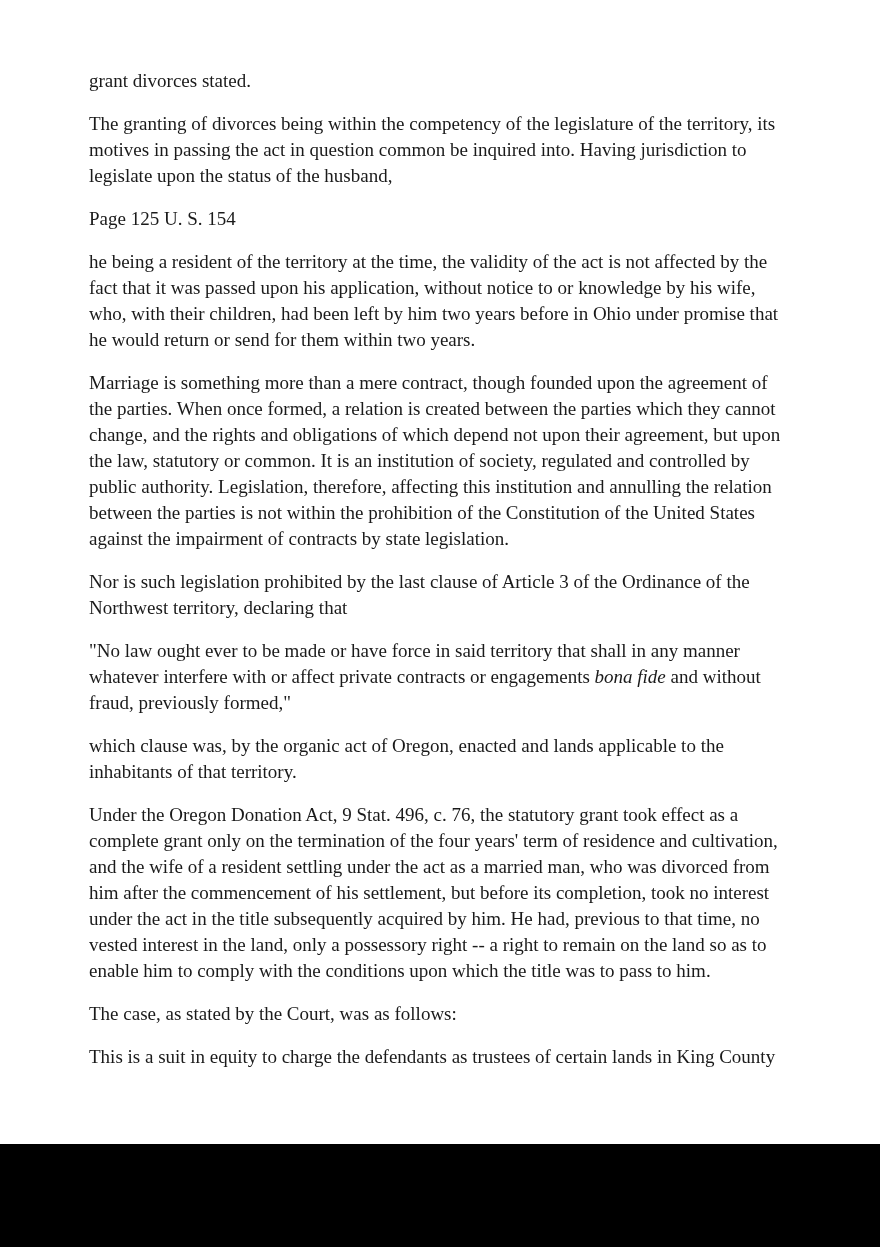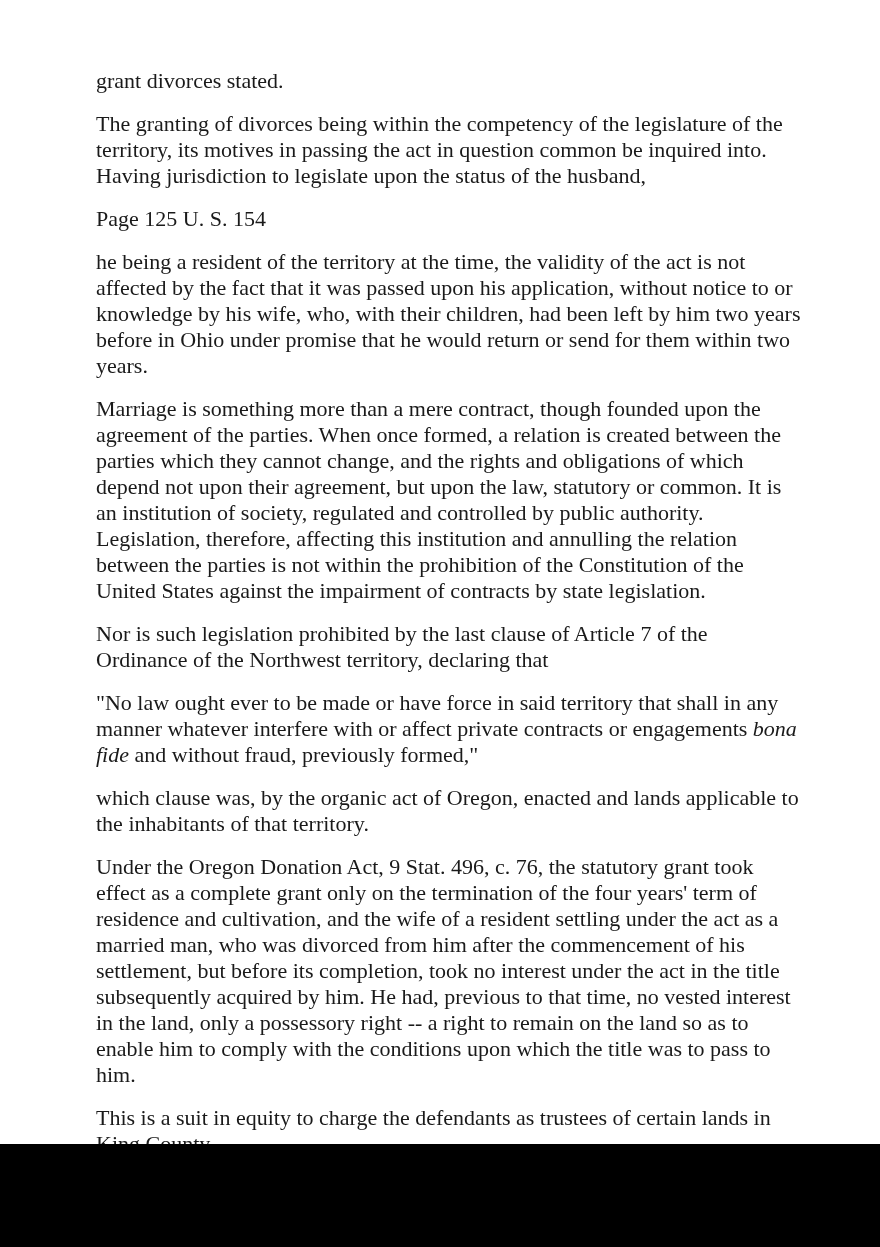"grant divorces stated." .content { font-size: 22px -> 19px; left: 96px -> 89px }
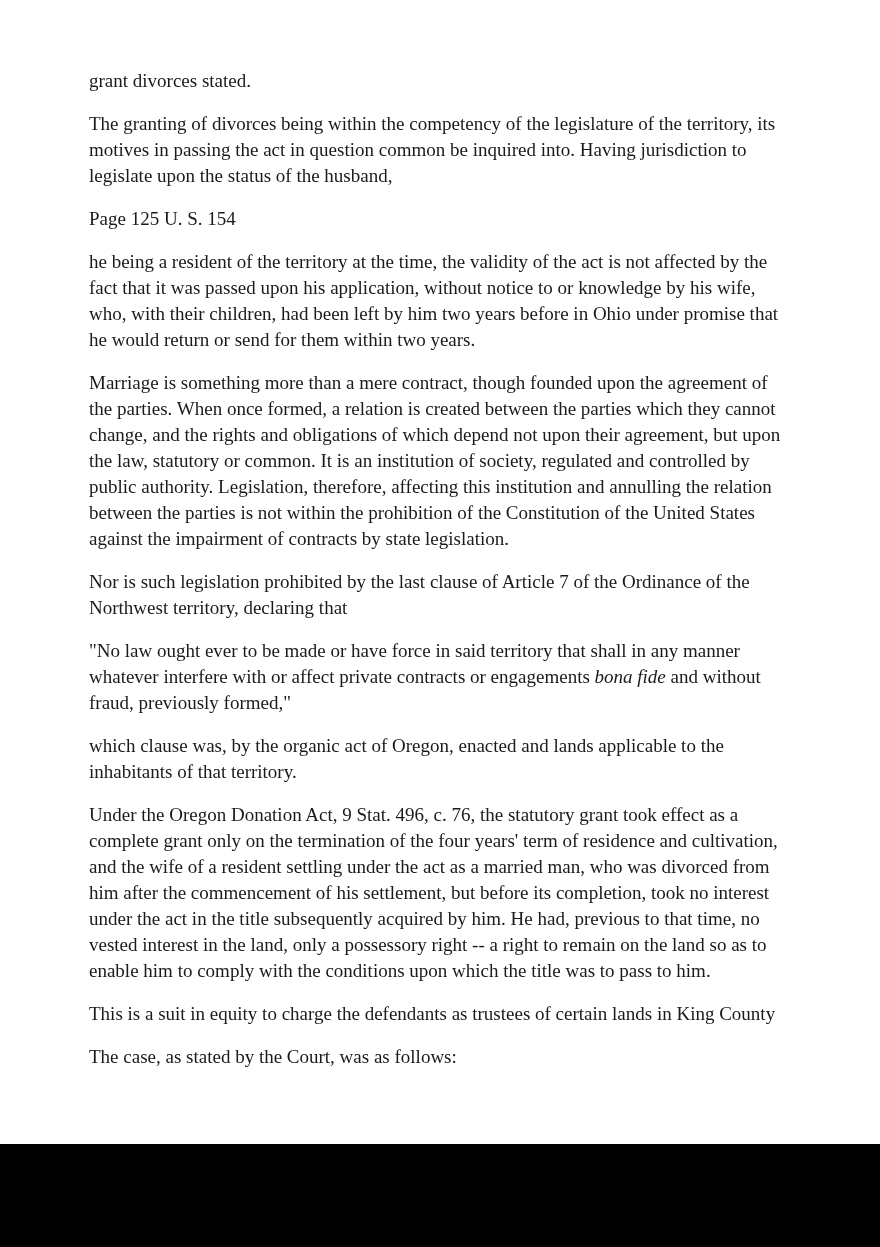"Nor is such legislation prohibited" p { text: 7 -> 3 }
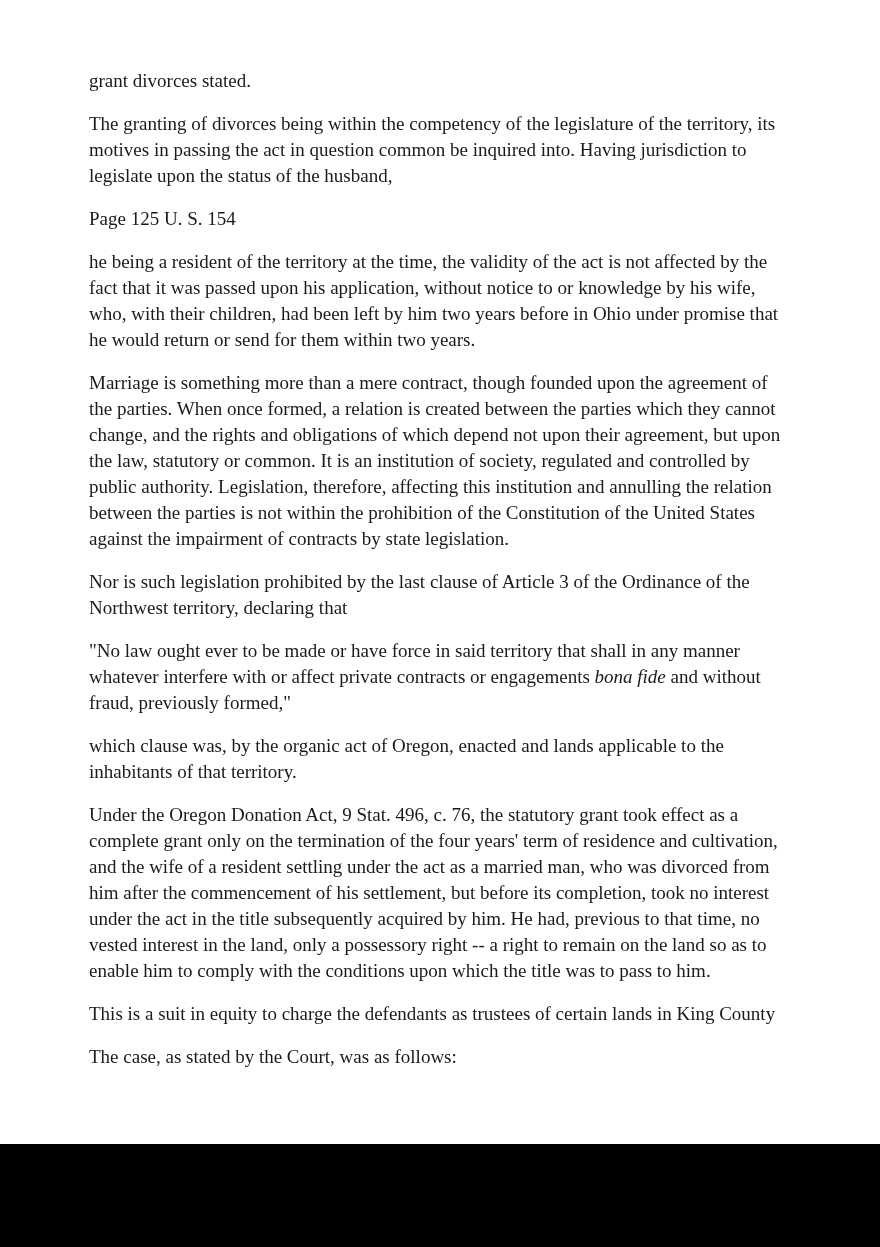"This is a suit in" p { order: before "The case, as stated by" -> after "The case, as stated by" }
